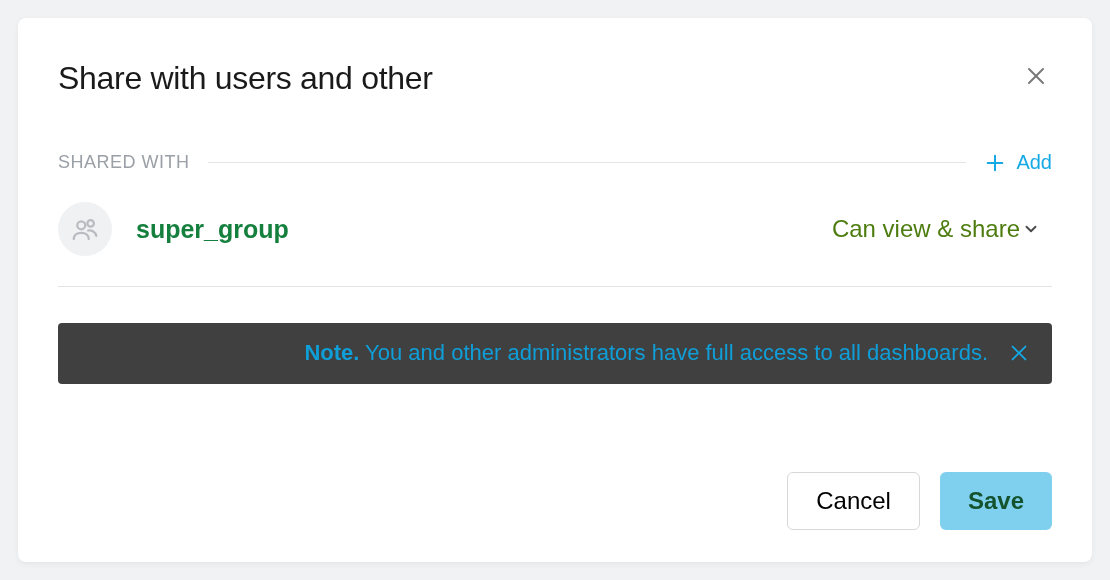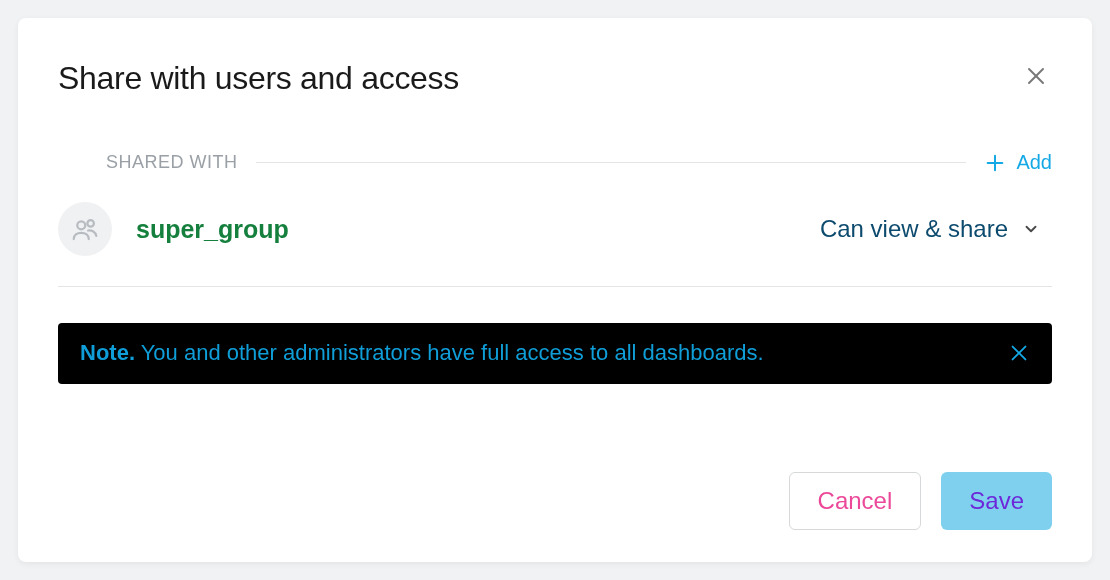"Share with users and access" h1.modal-title { text: access -> other }
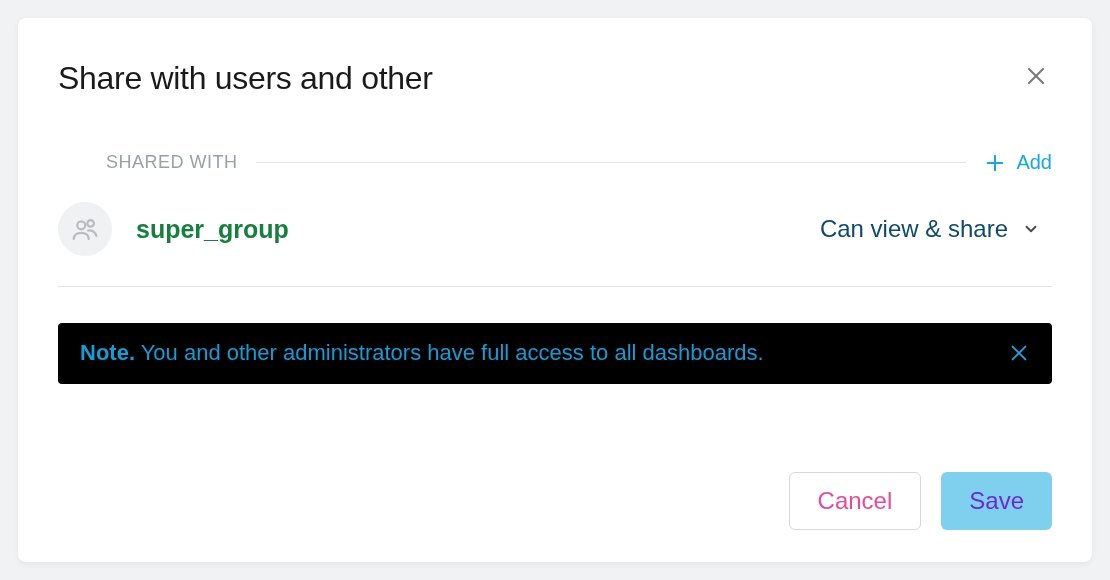"SHARED WITH" .section-header { margin-left: 48px -> none }
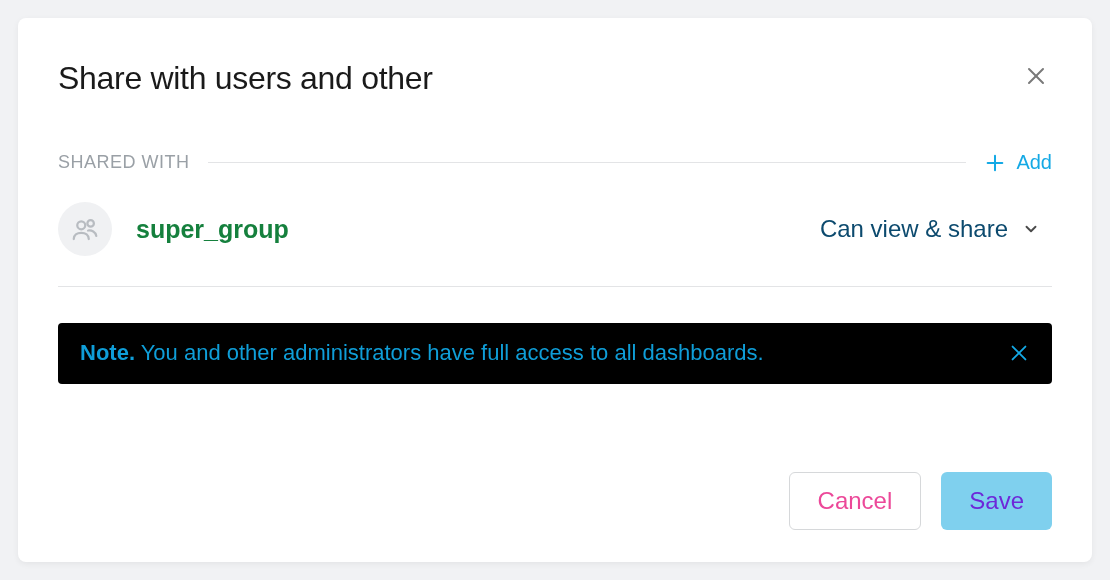"Can view & share" .permission-select { color: #0c4a6e -> #4d7c0f; gap: 14px -> 2px }
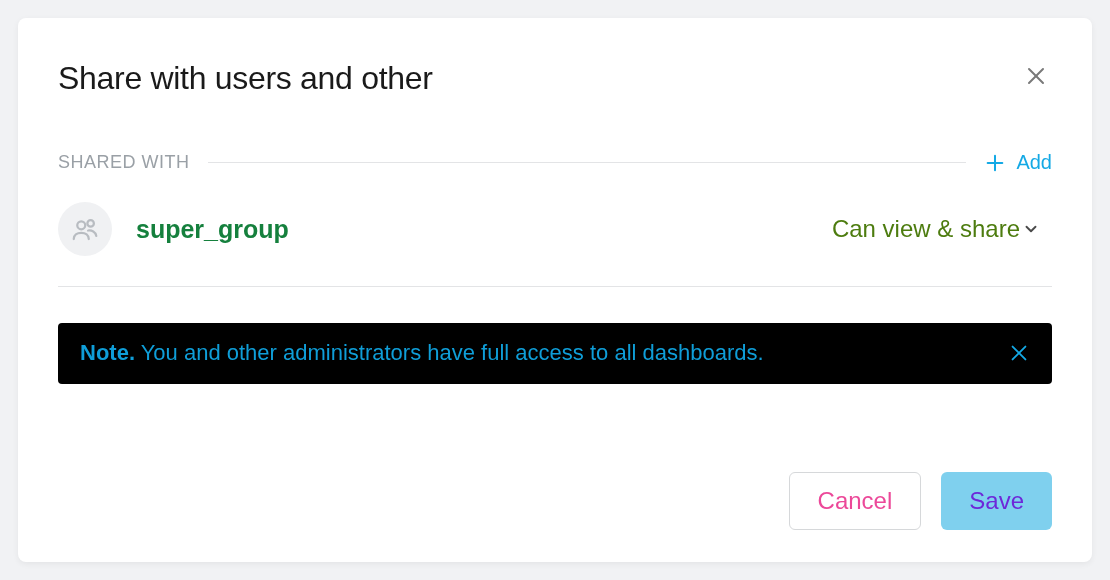"Note. You and other administrators" .note-banner { background: #000000 -> #404040; justify-content: space-between -> flex-end }
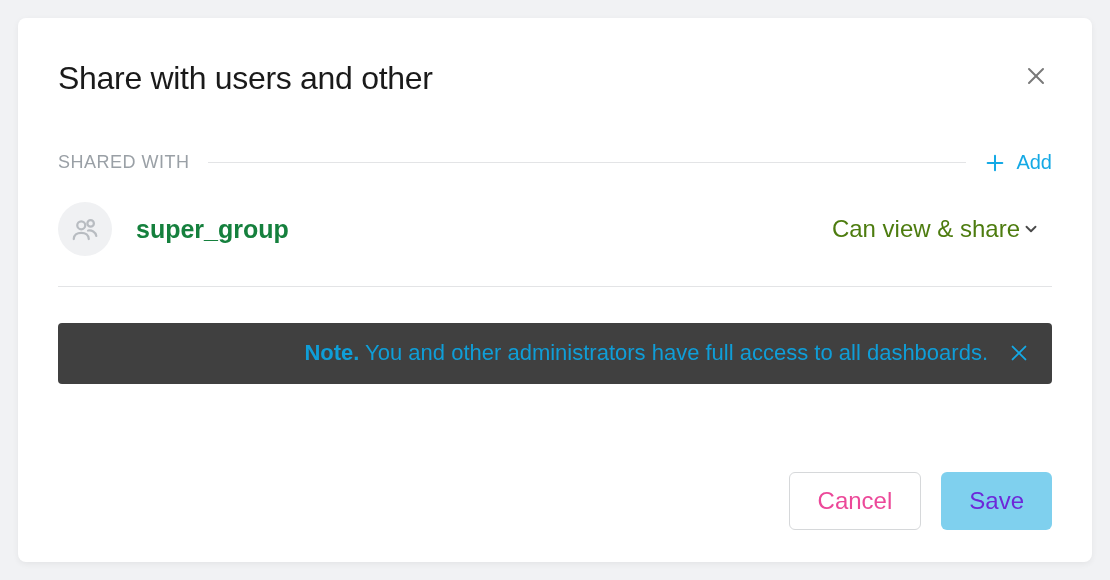"Cancel" .btn-cancel { color: #ec4899 -> #000000 }
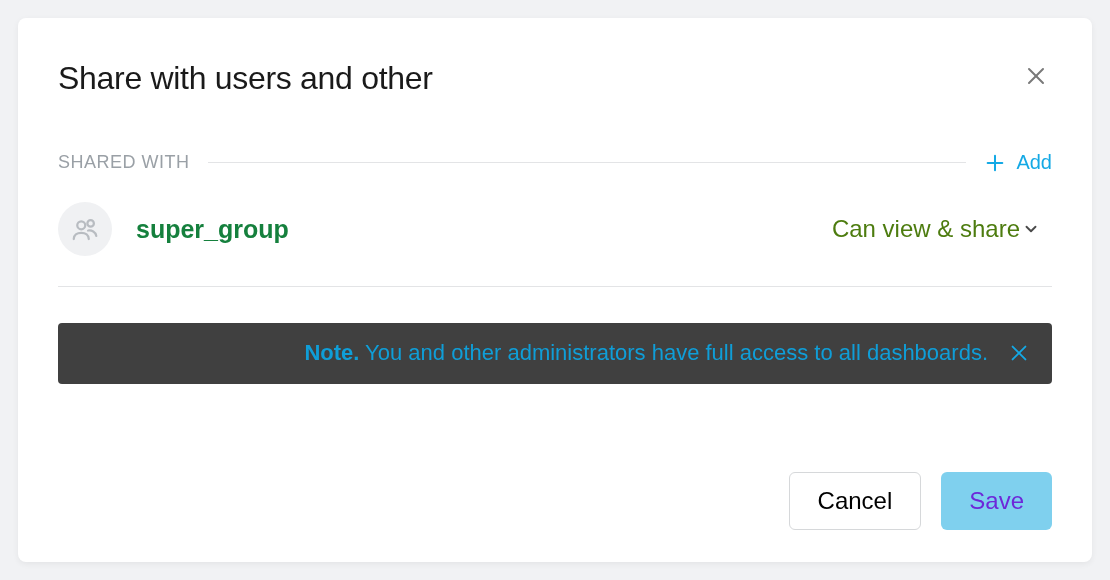"Save" .btn-save { color: #6d28d9 -> #14532d; font-weight: 400 -> 700 }
